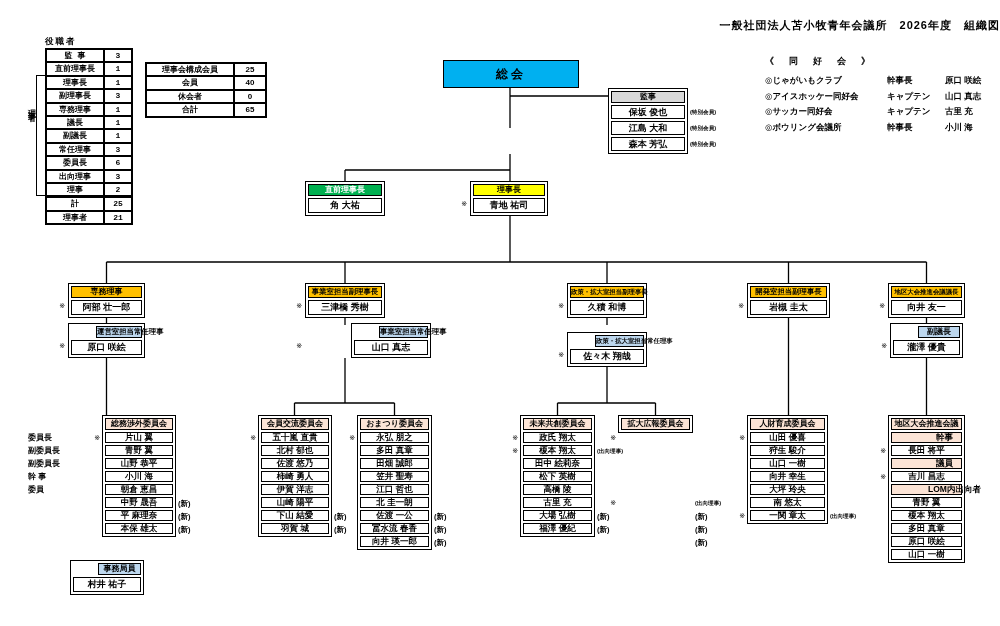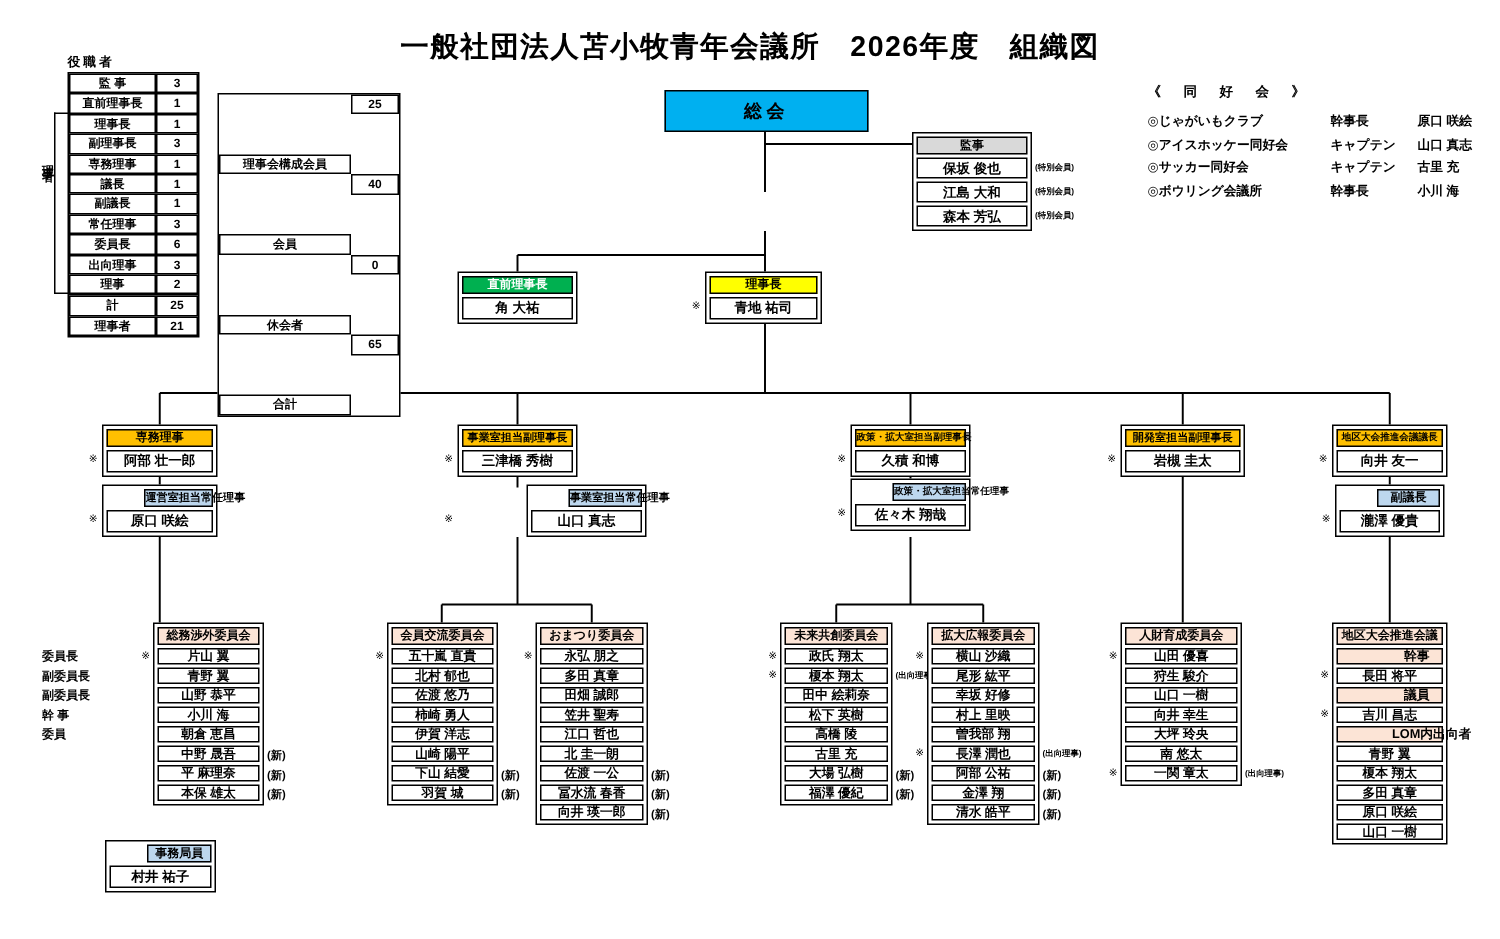"一般社団法人苫小牧青年会議所 2026年度 組織図" .title { font-size: 19px -> 11px; text-align: center -> right }
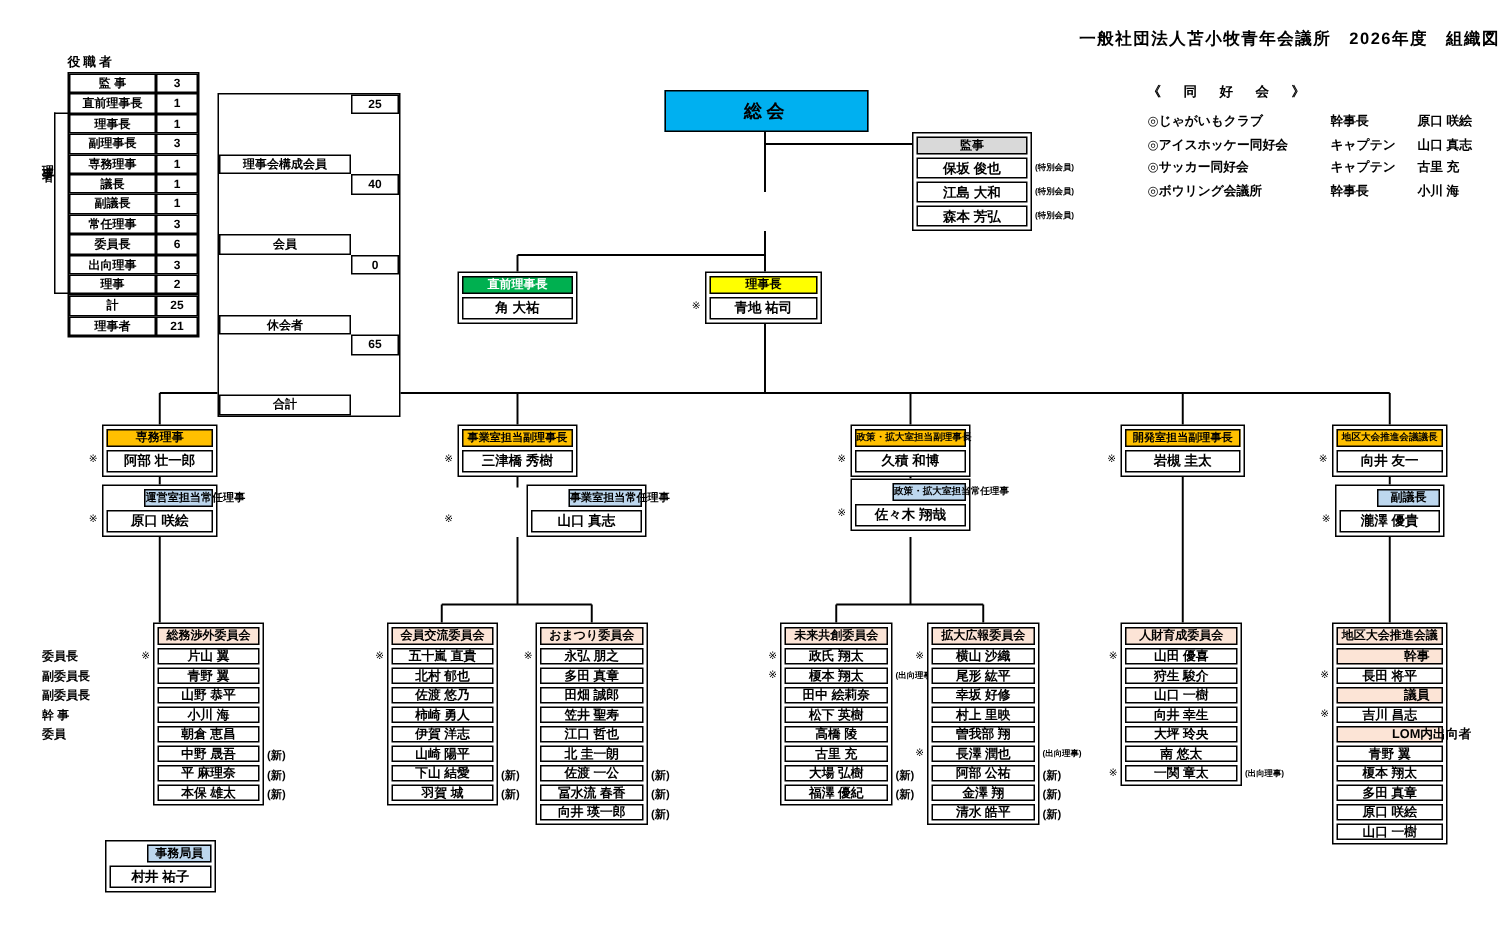"監 事" .officers { font-family: none -> Liberation Mono, monospace }
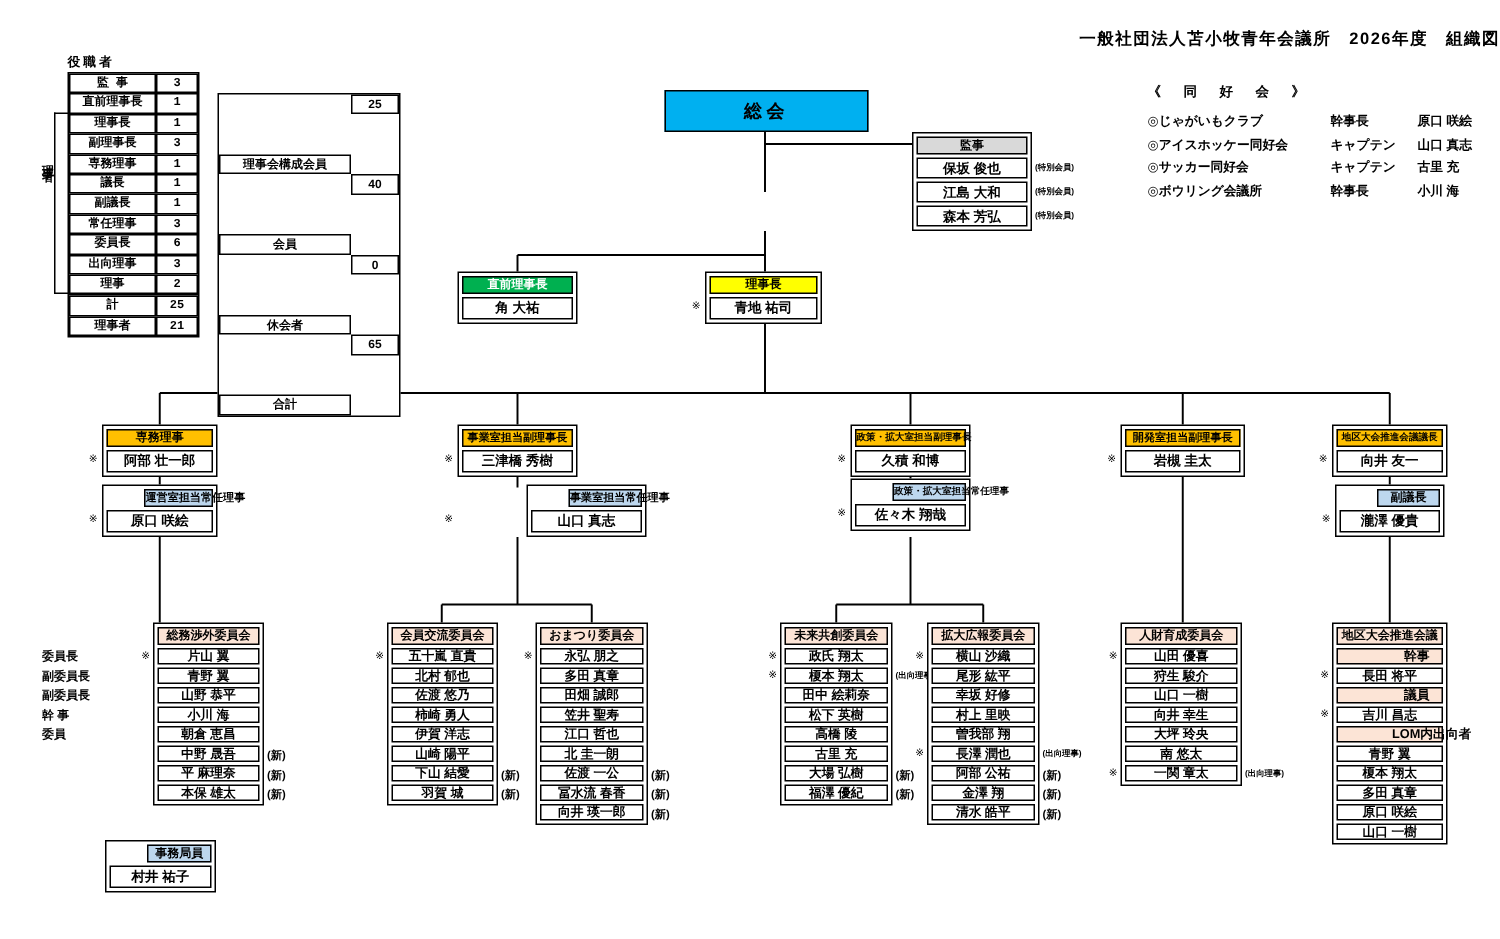"理事会構成会員" .members .l { margin-top: 40px -> none }
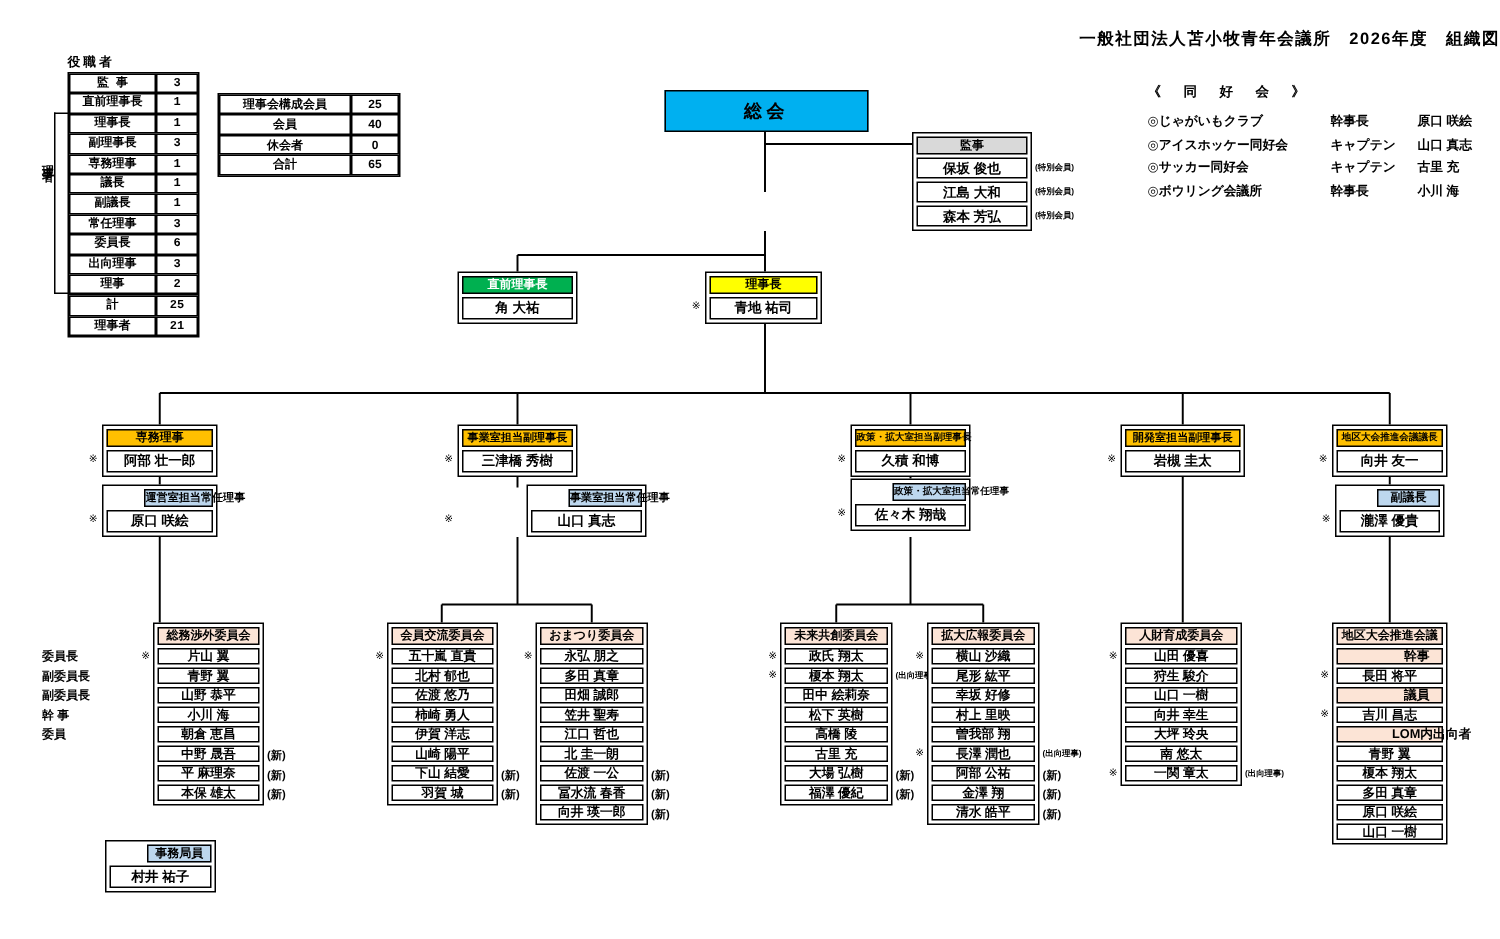"佐々木 翔哉" .e-seisaku-jonin { top: 319px -> 332px }
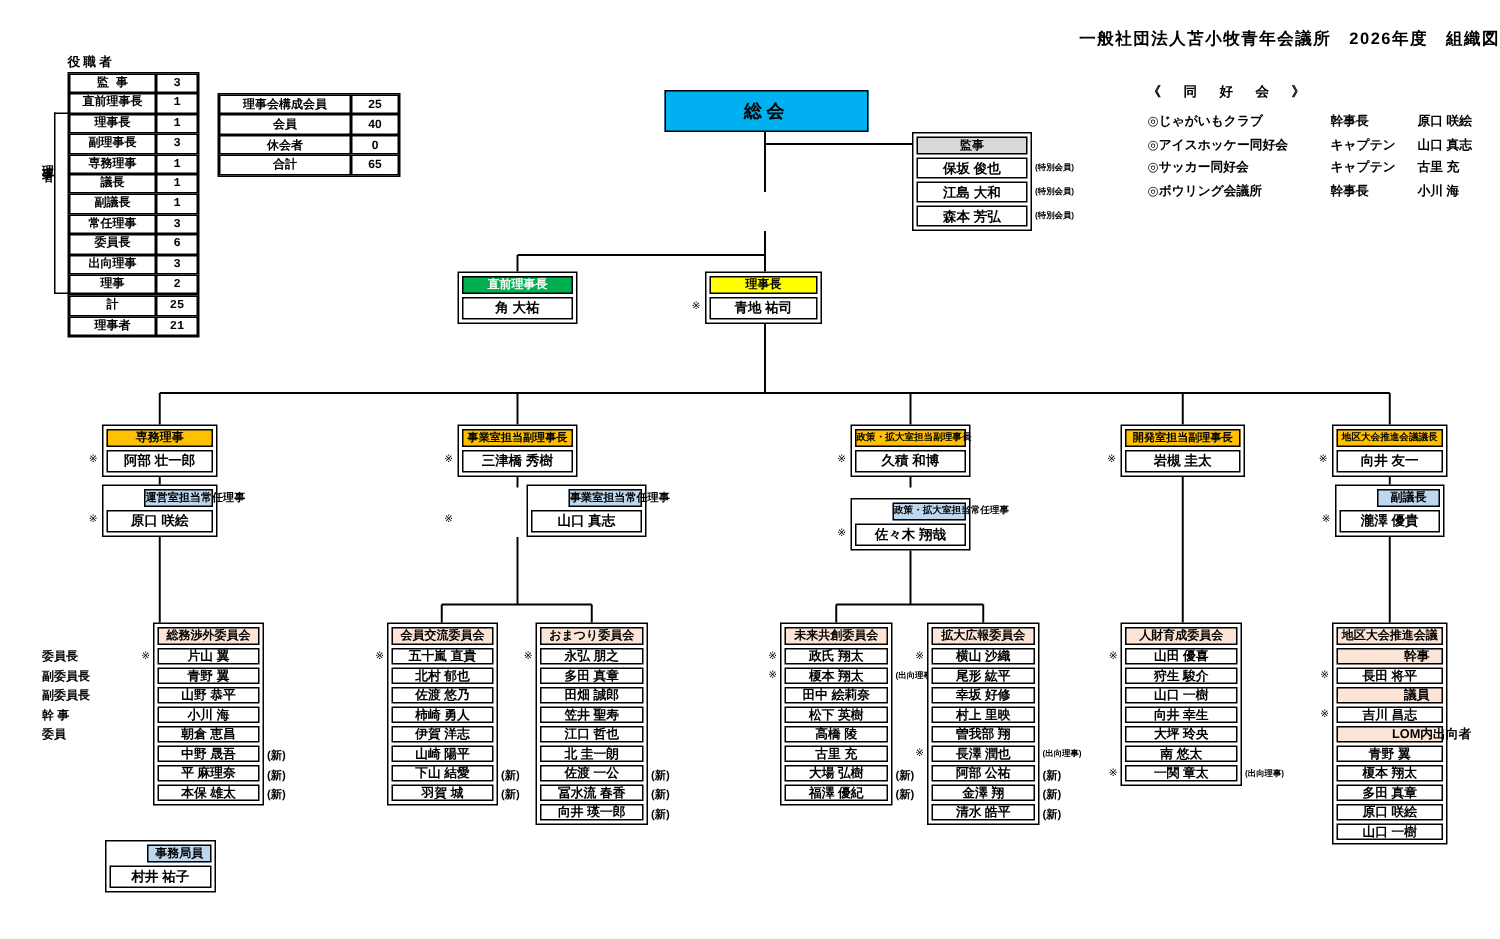"横山 沙織" div.cells { html: <div> <div>横山 沙織</div> <div>尾形 紘平</div> <div>幸坂 好修</div> <div>村上 里映</div> <div>曽我部 翔</div> <div>長澤 潤也</div> <div>阿部 公祐</div> <div>金澤 翔</div> <div>清水 皓平</div> </div> -> none }
